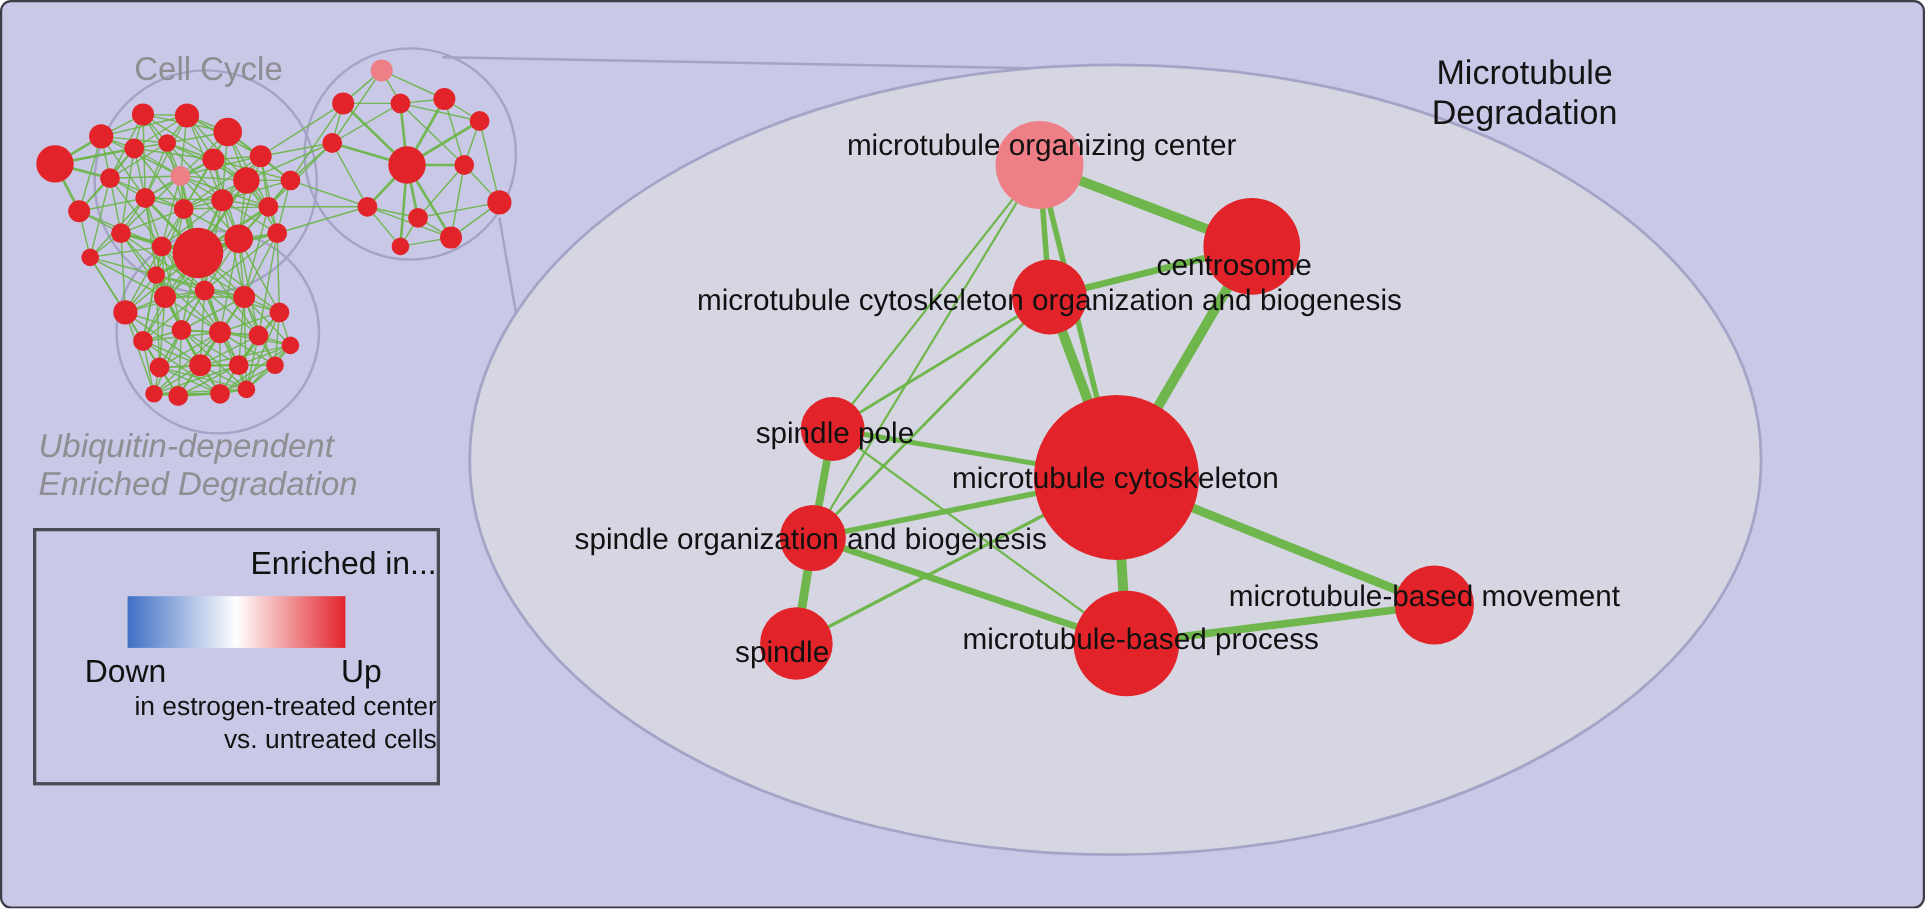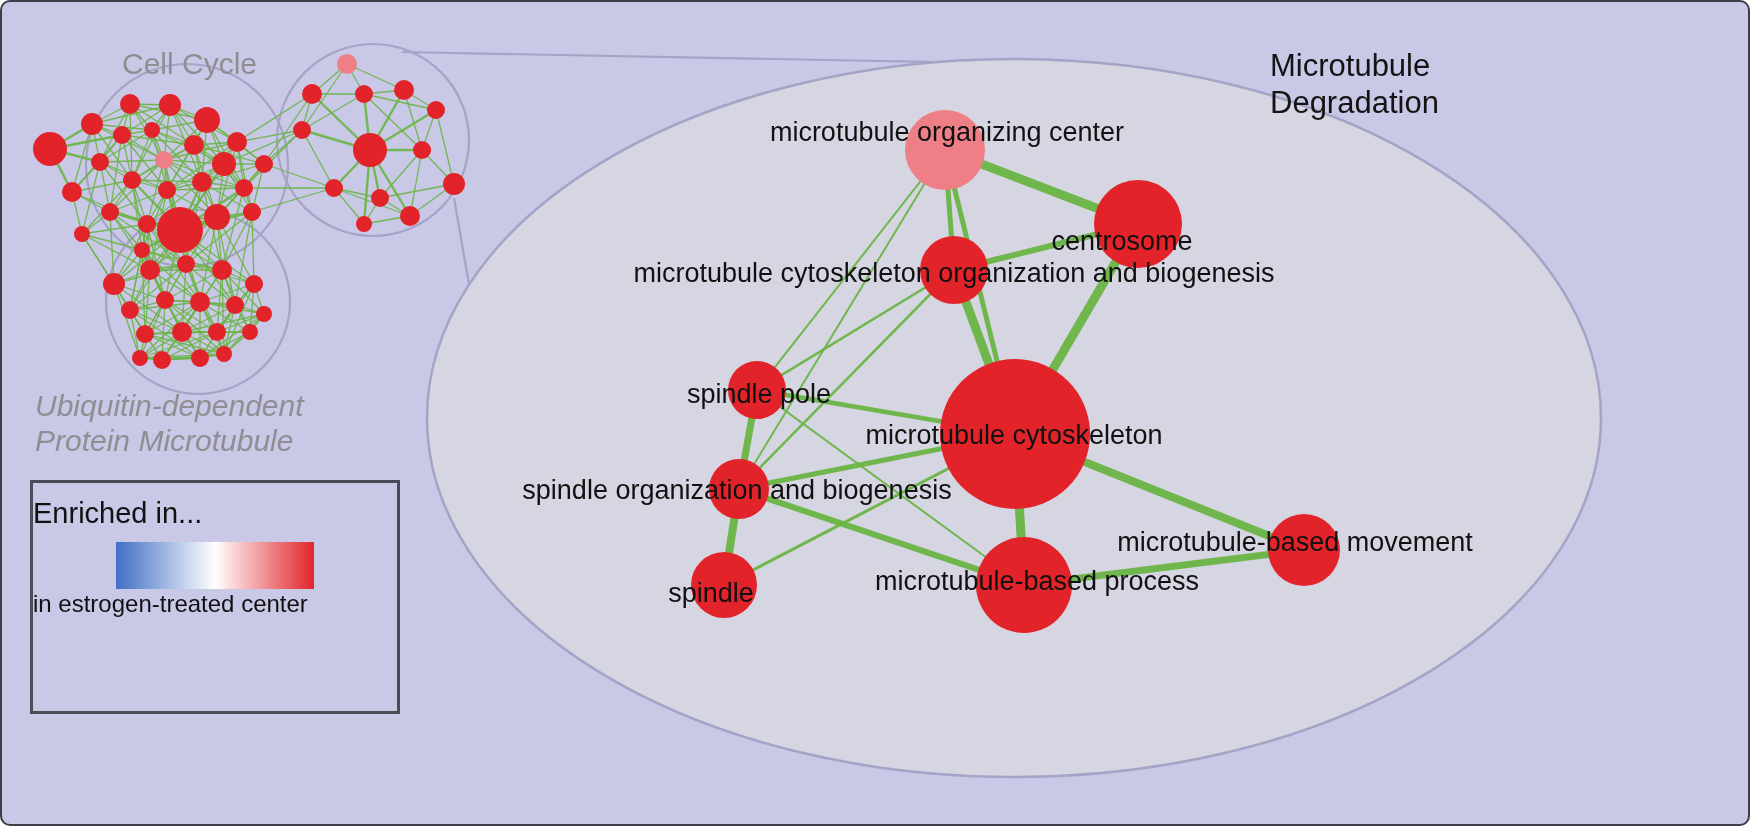"Microtubule" .detail-title { text-align: left -> center }
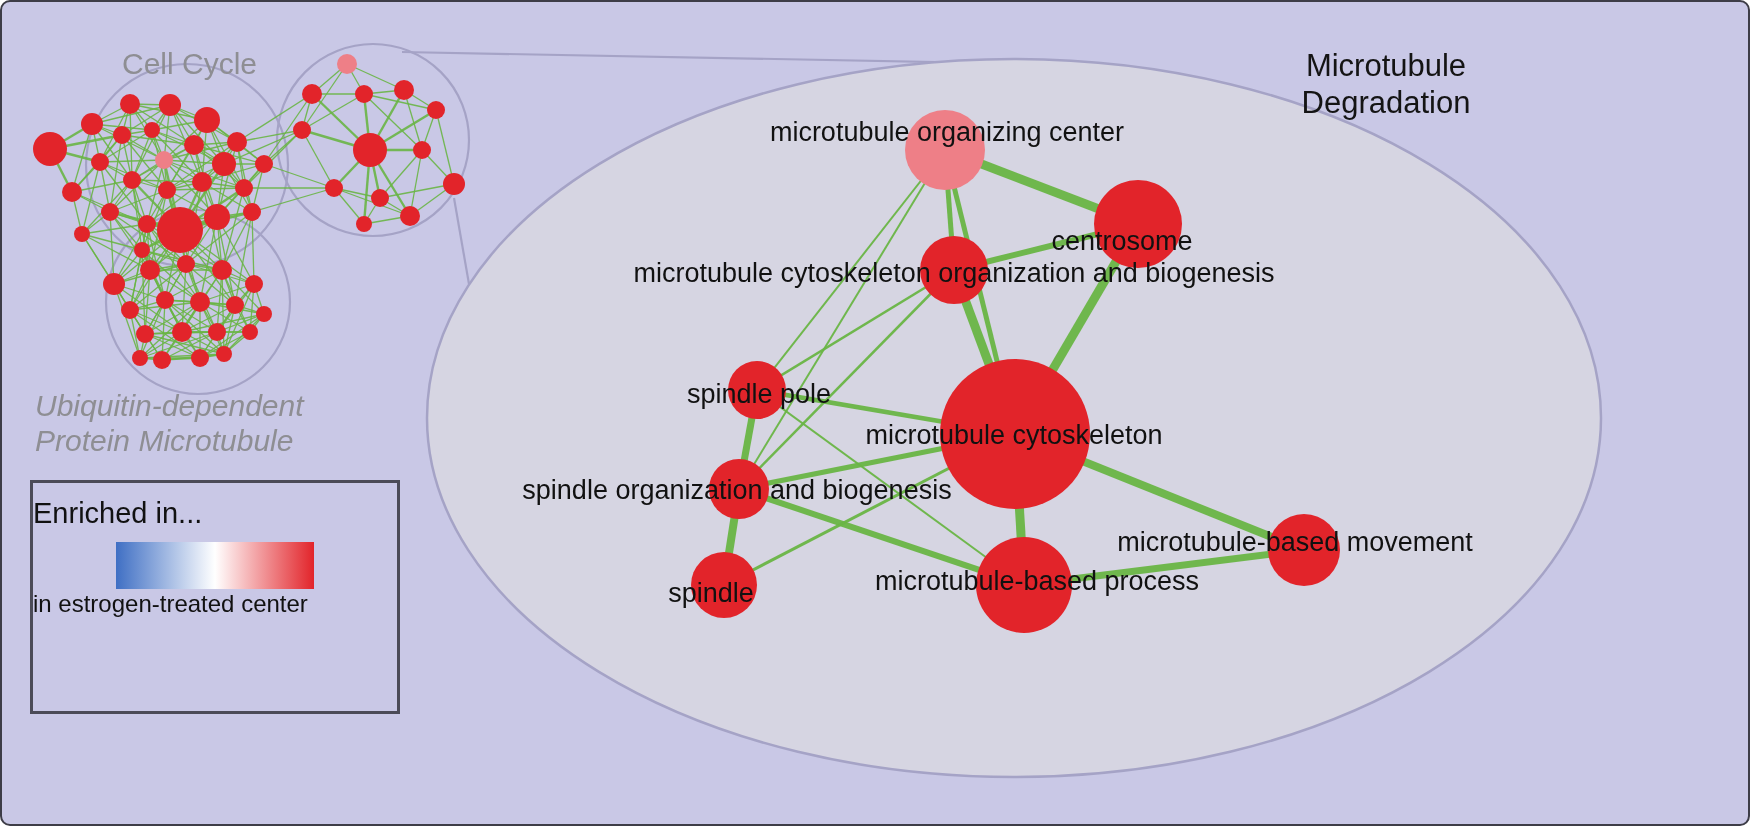"Protein Microtubule" div { text: Protein Microtubule -> Enriched Degradation }
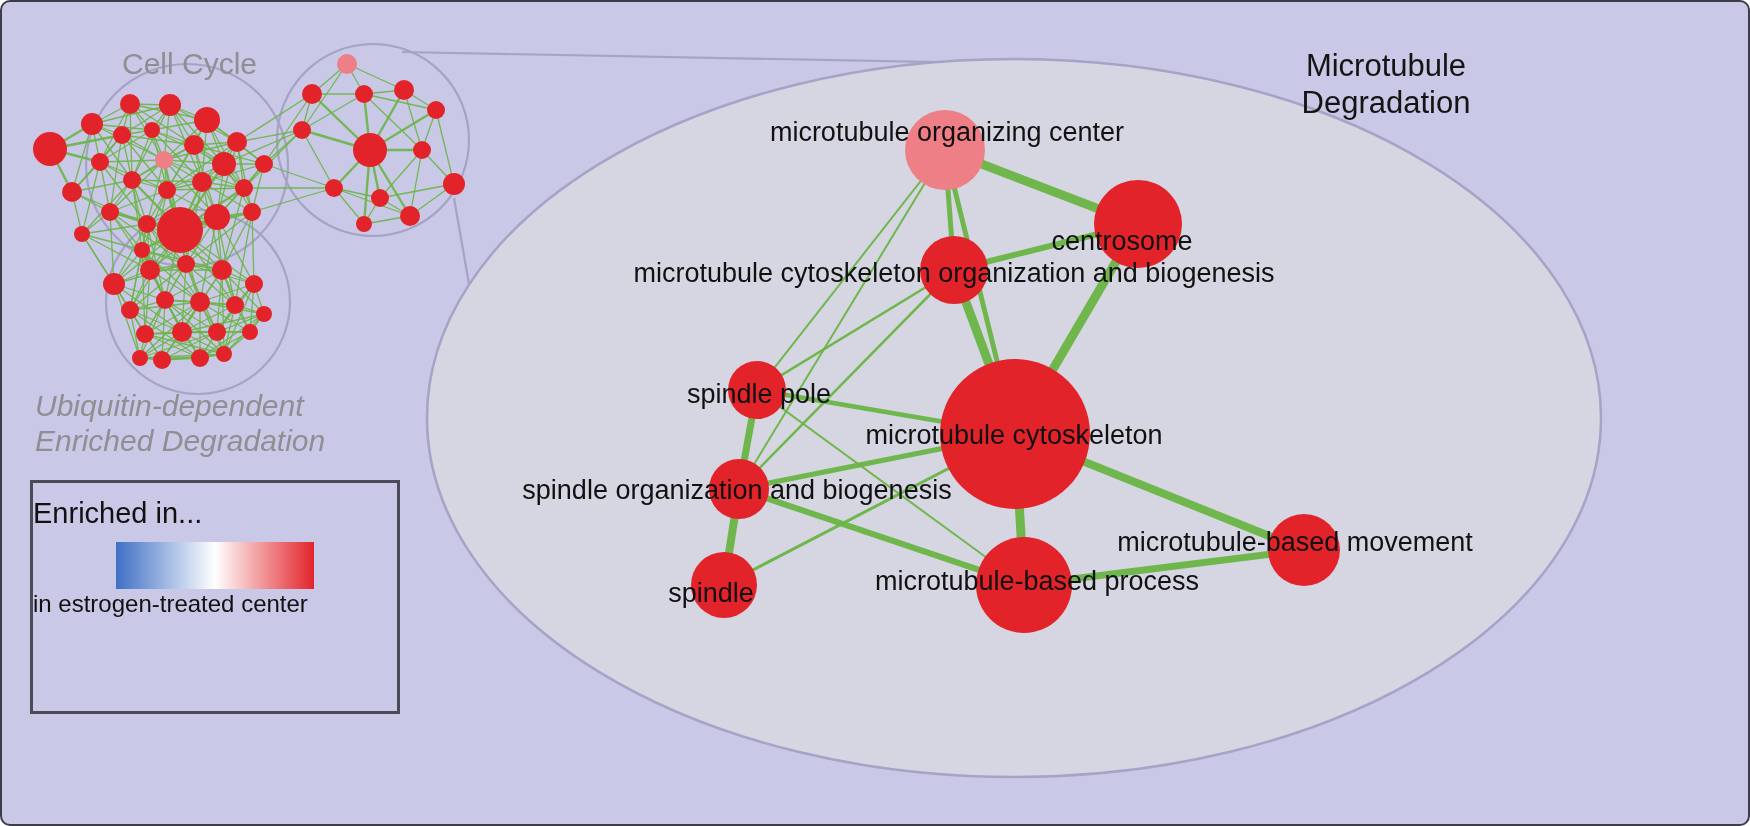"Enriched in..." .legend { text-align: left -> right }
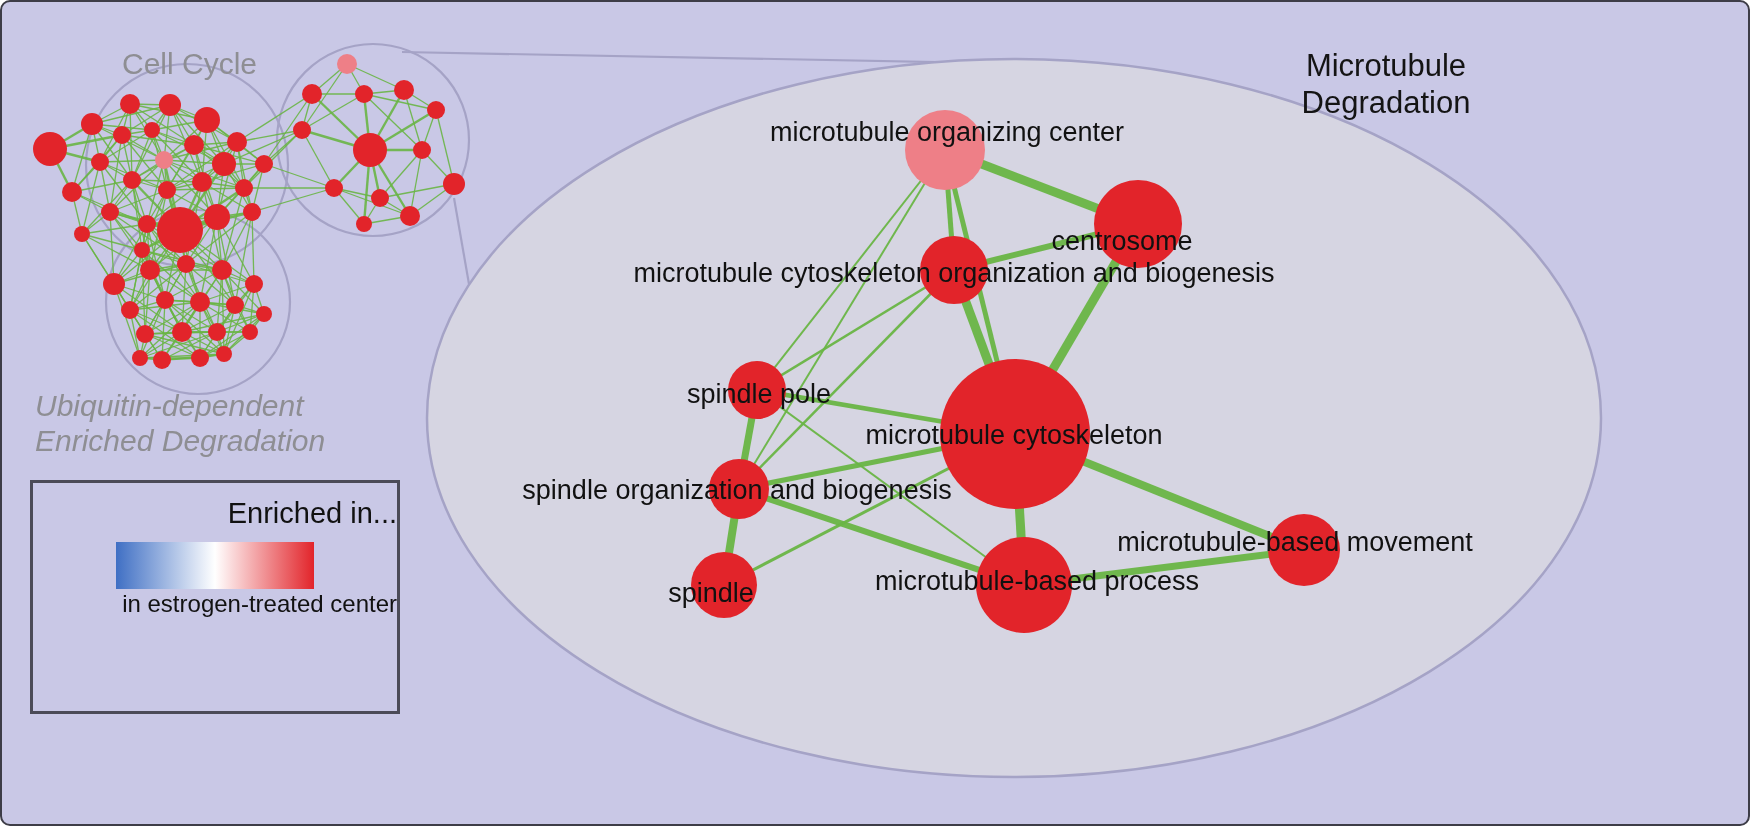"Down" div.legend-scale { html: none -> <div> <span>Down</span> <span>Up</span> </div> }
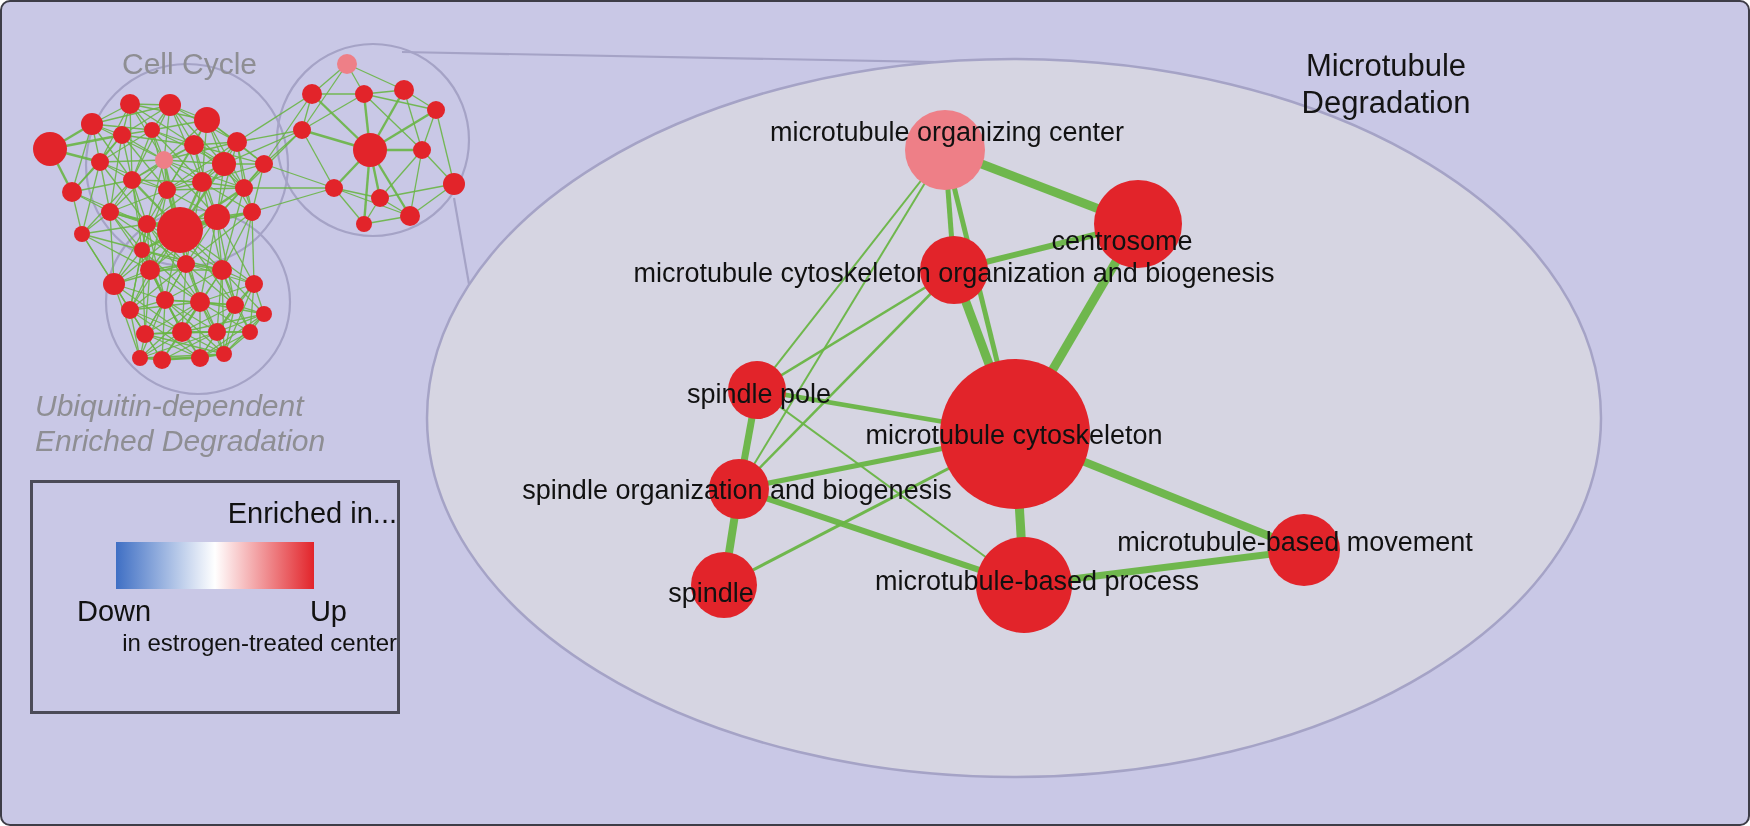"vs. untreated cells" div.legend-note { html: none -> <div>vs. untreated cells</div> }
